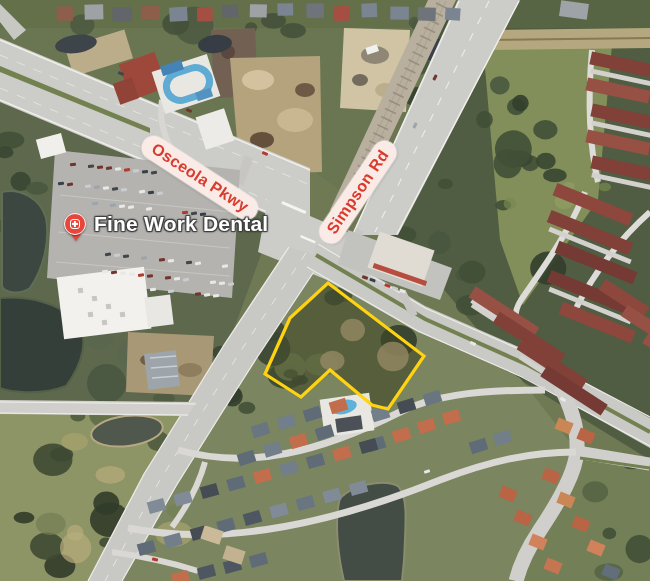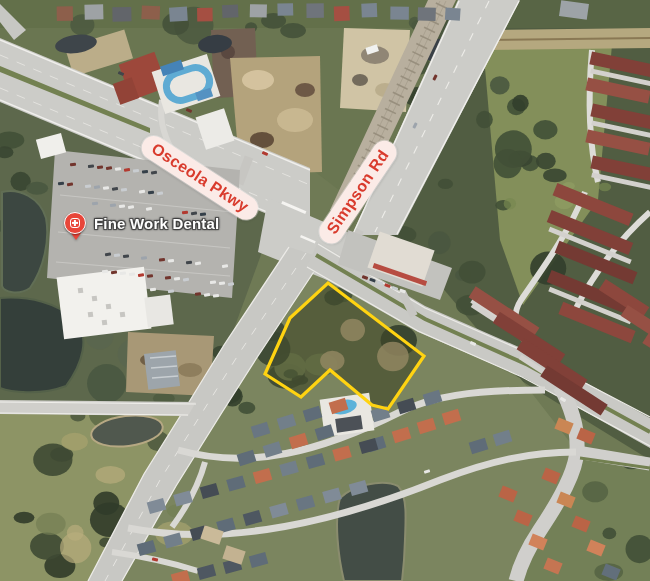"Fine Work Dental" .poi-name { font-size: 15px -> 21px }
